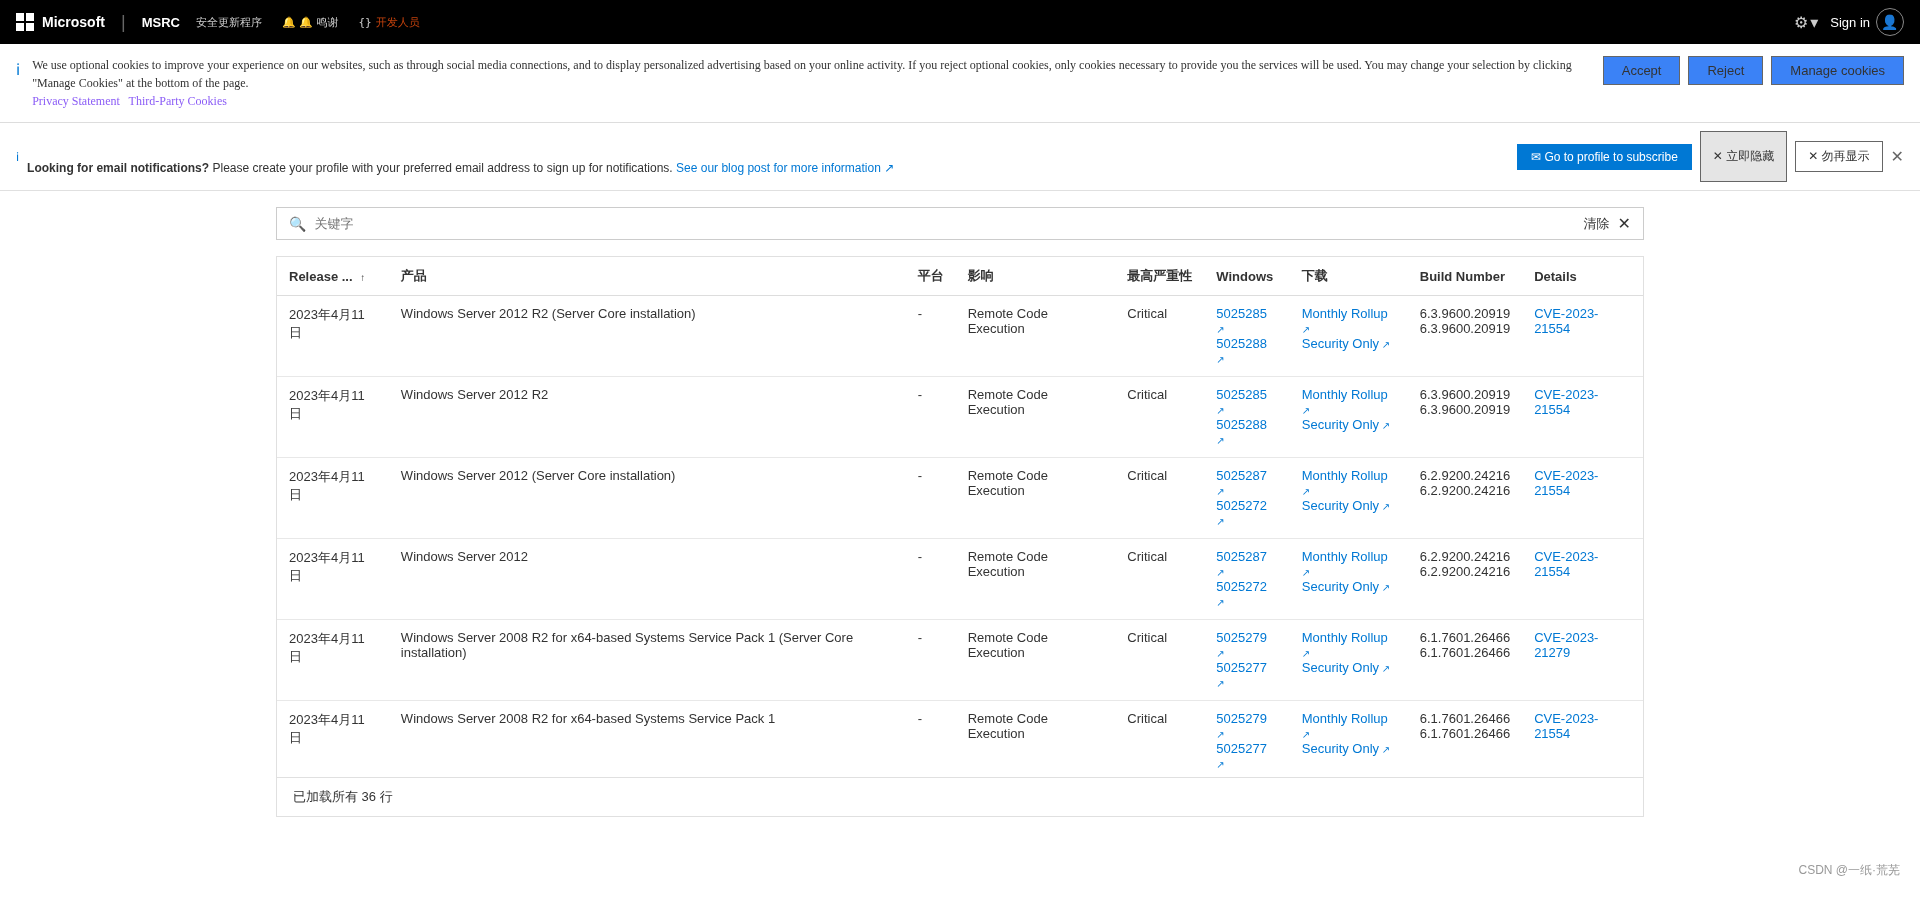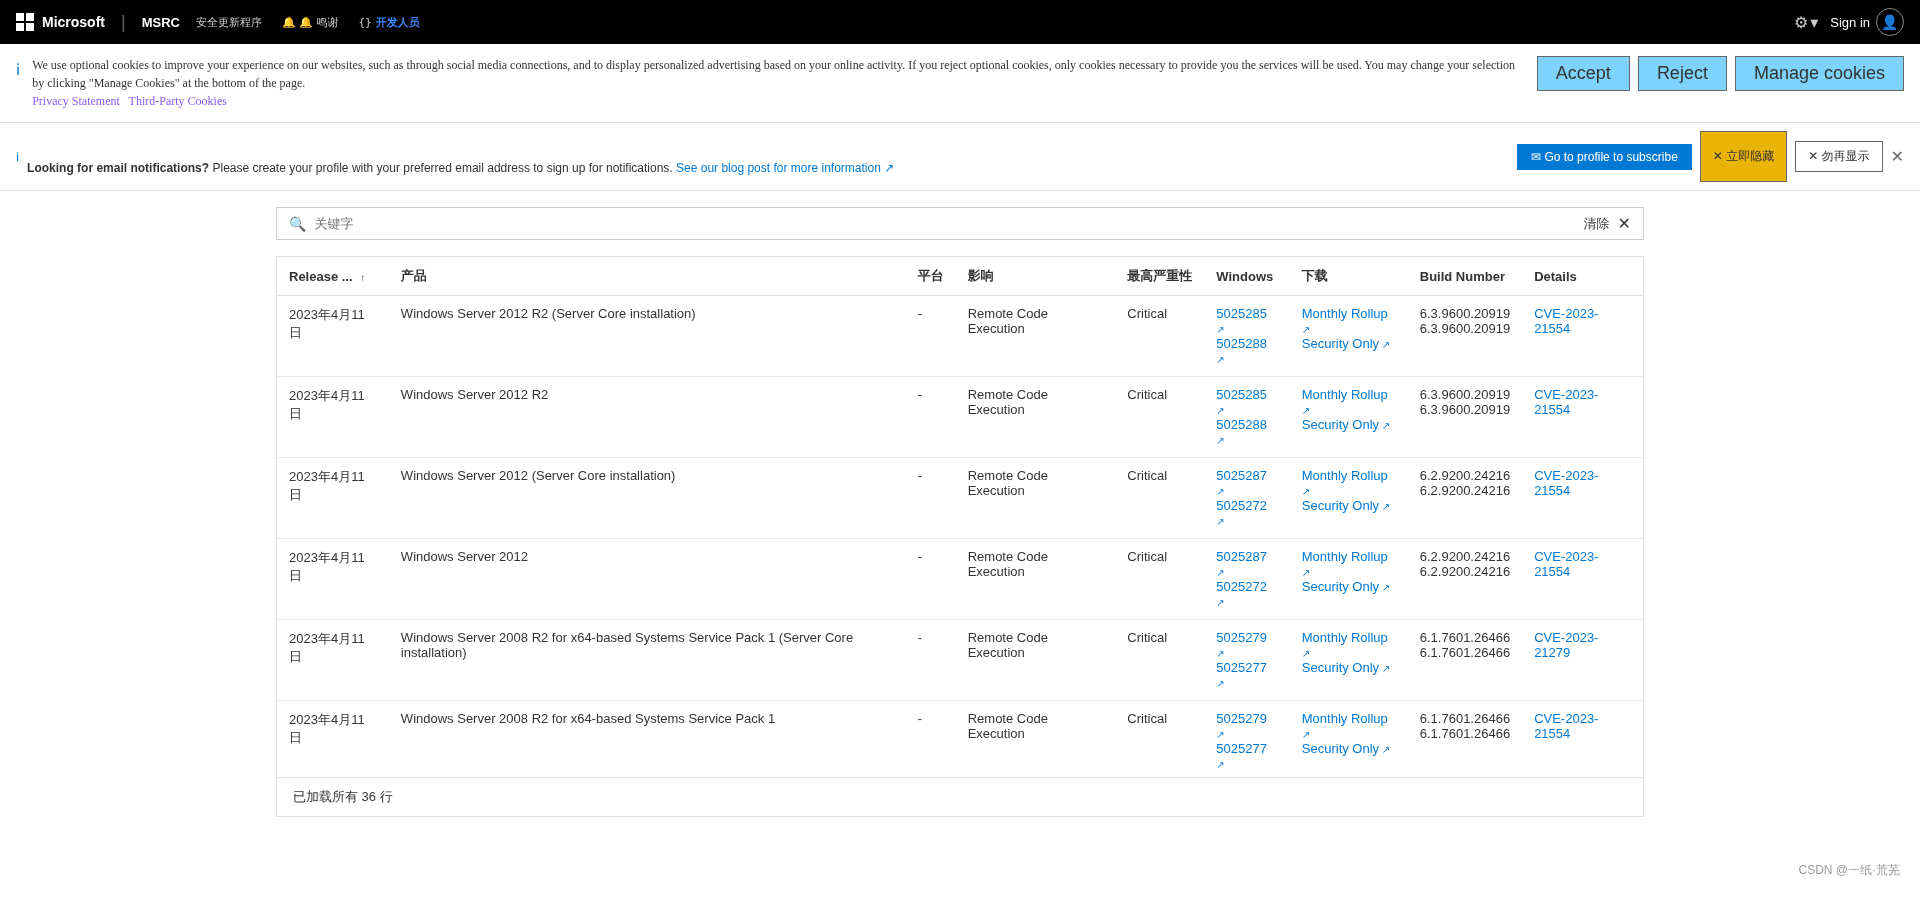"开发人员" span { color: #3b82f6 -> #c2410c; font-weight: bold -> none }
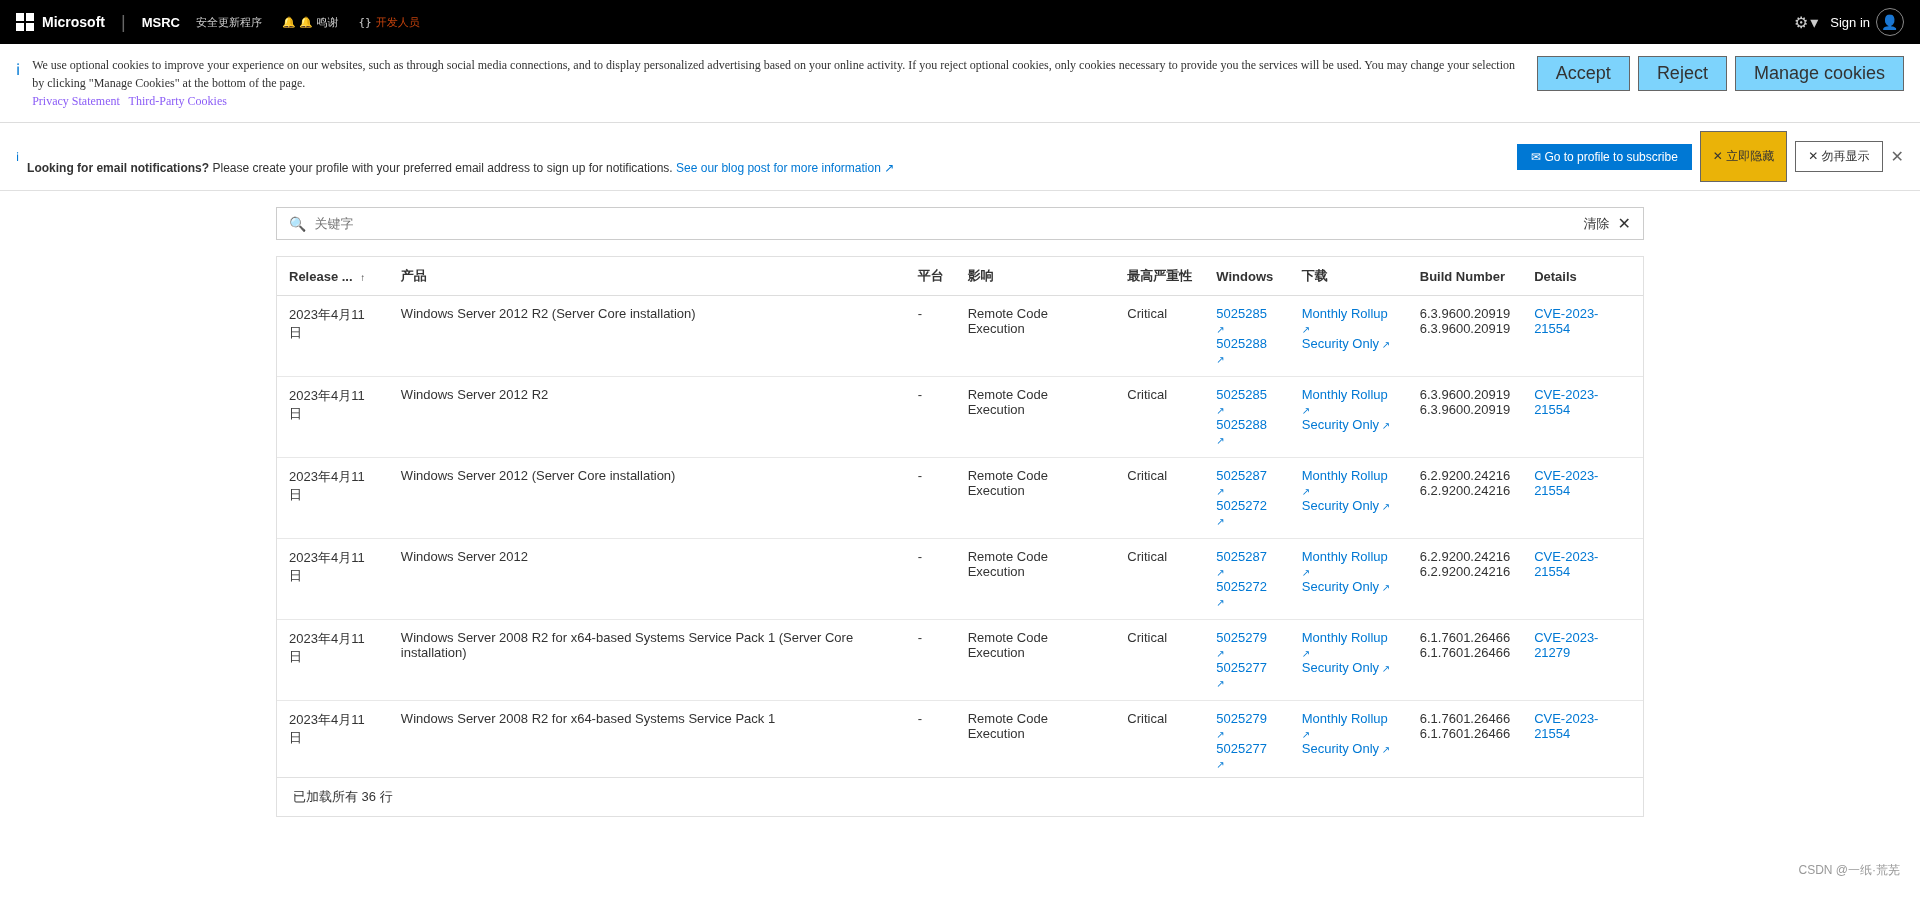"Accept" .cookie-banner .cookie-btn { background: #7dd3fc -> #3b82f6; font-size: 18px -> 13px }
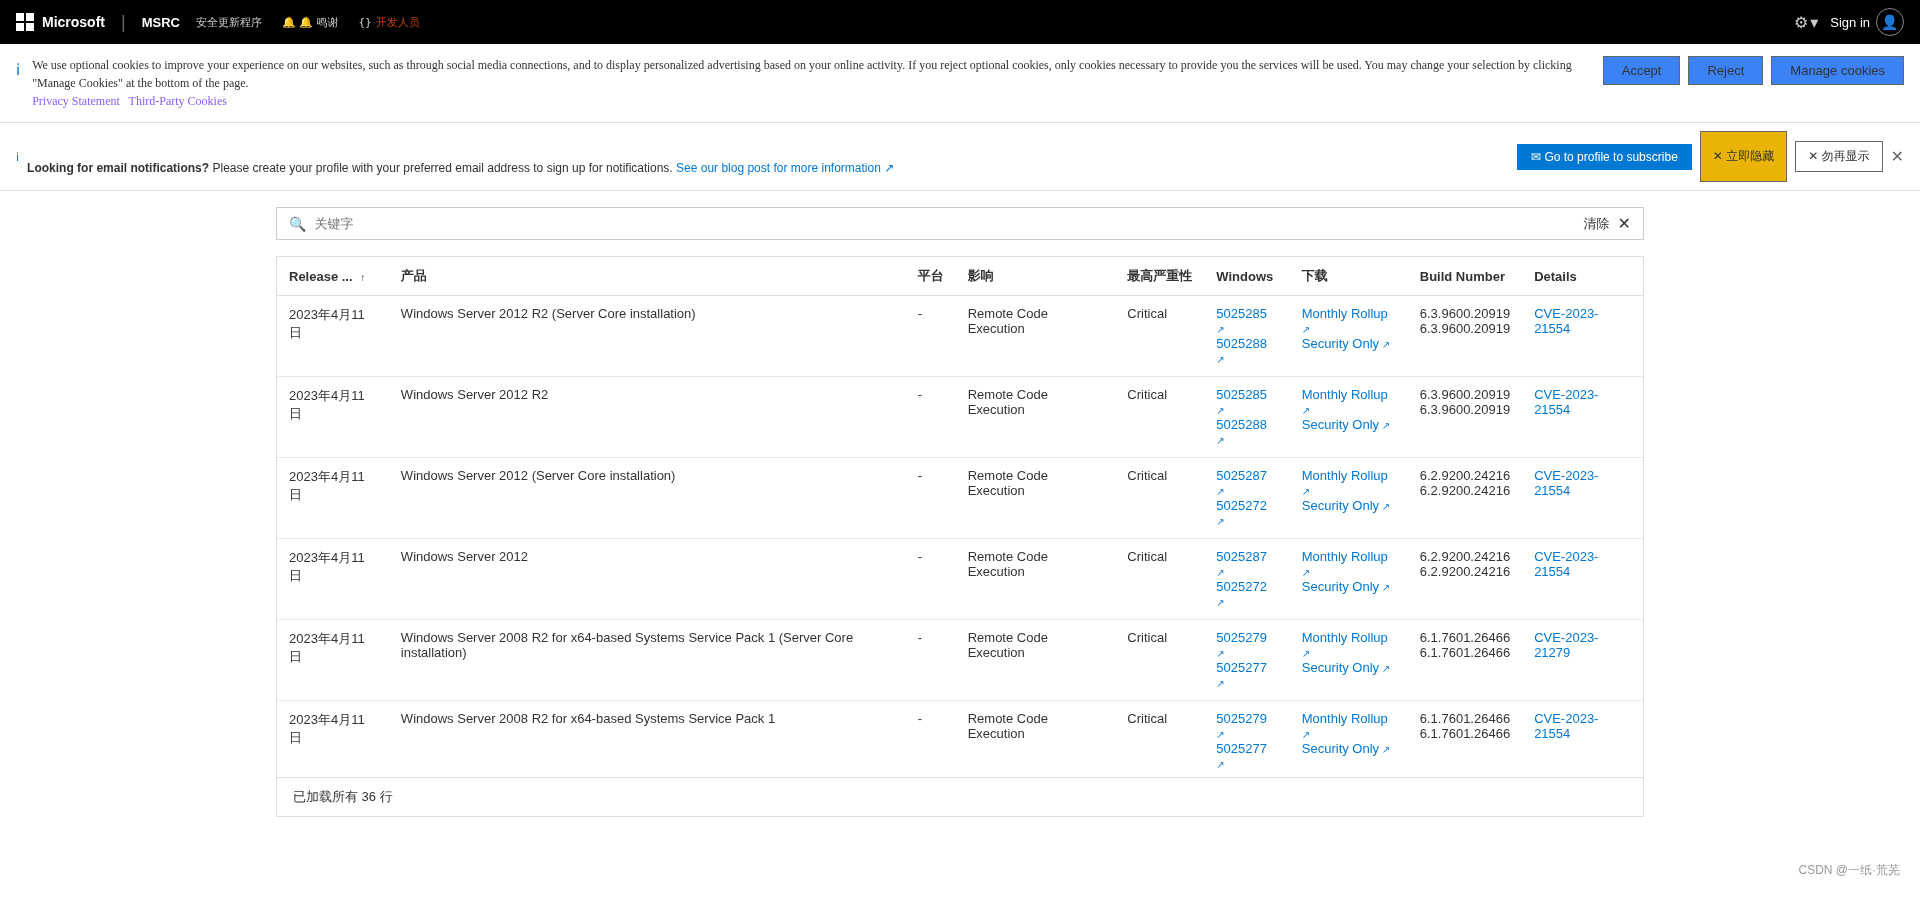"✕ 立即隐藏" .notif-bar .hide-btn { background: #eab308 -> #e5e5e5 }
